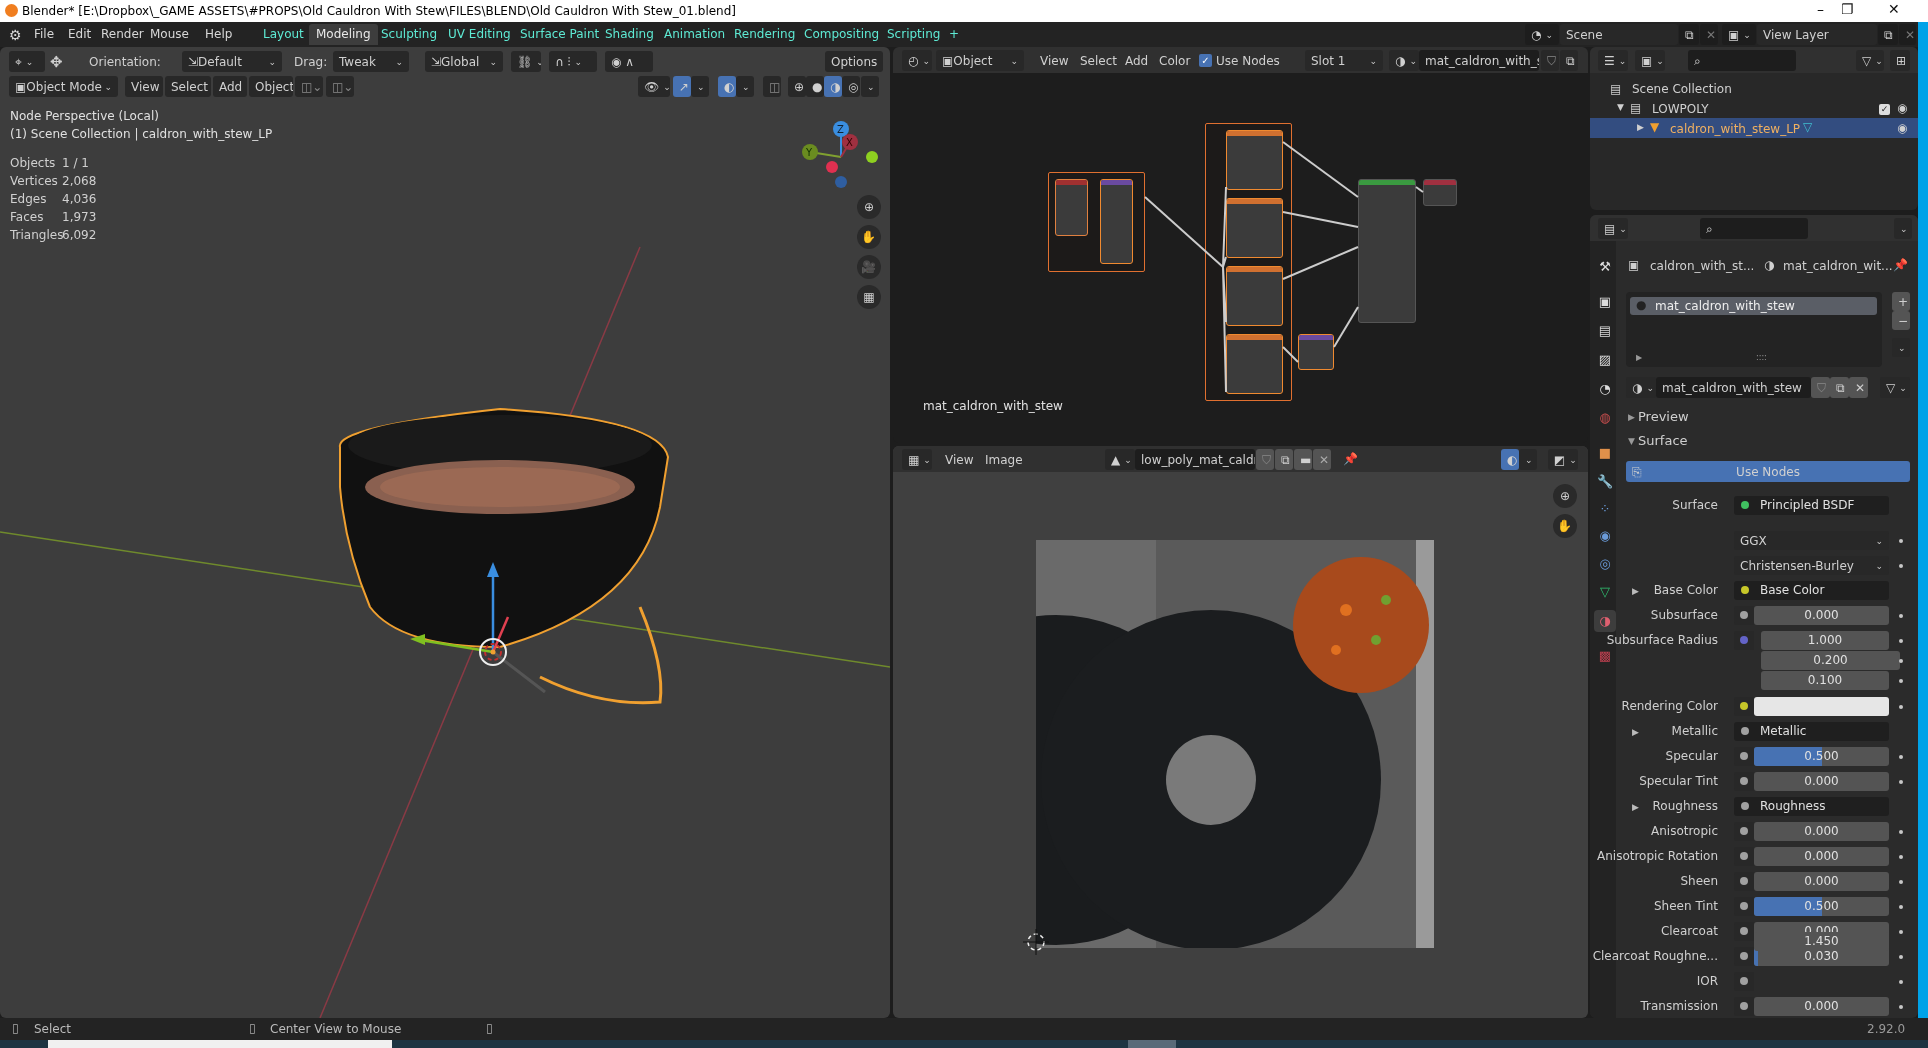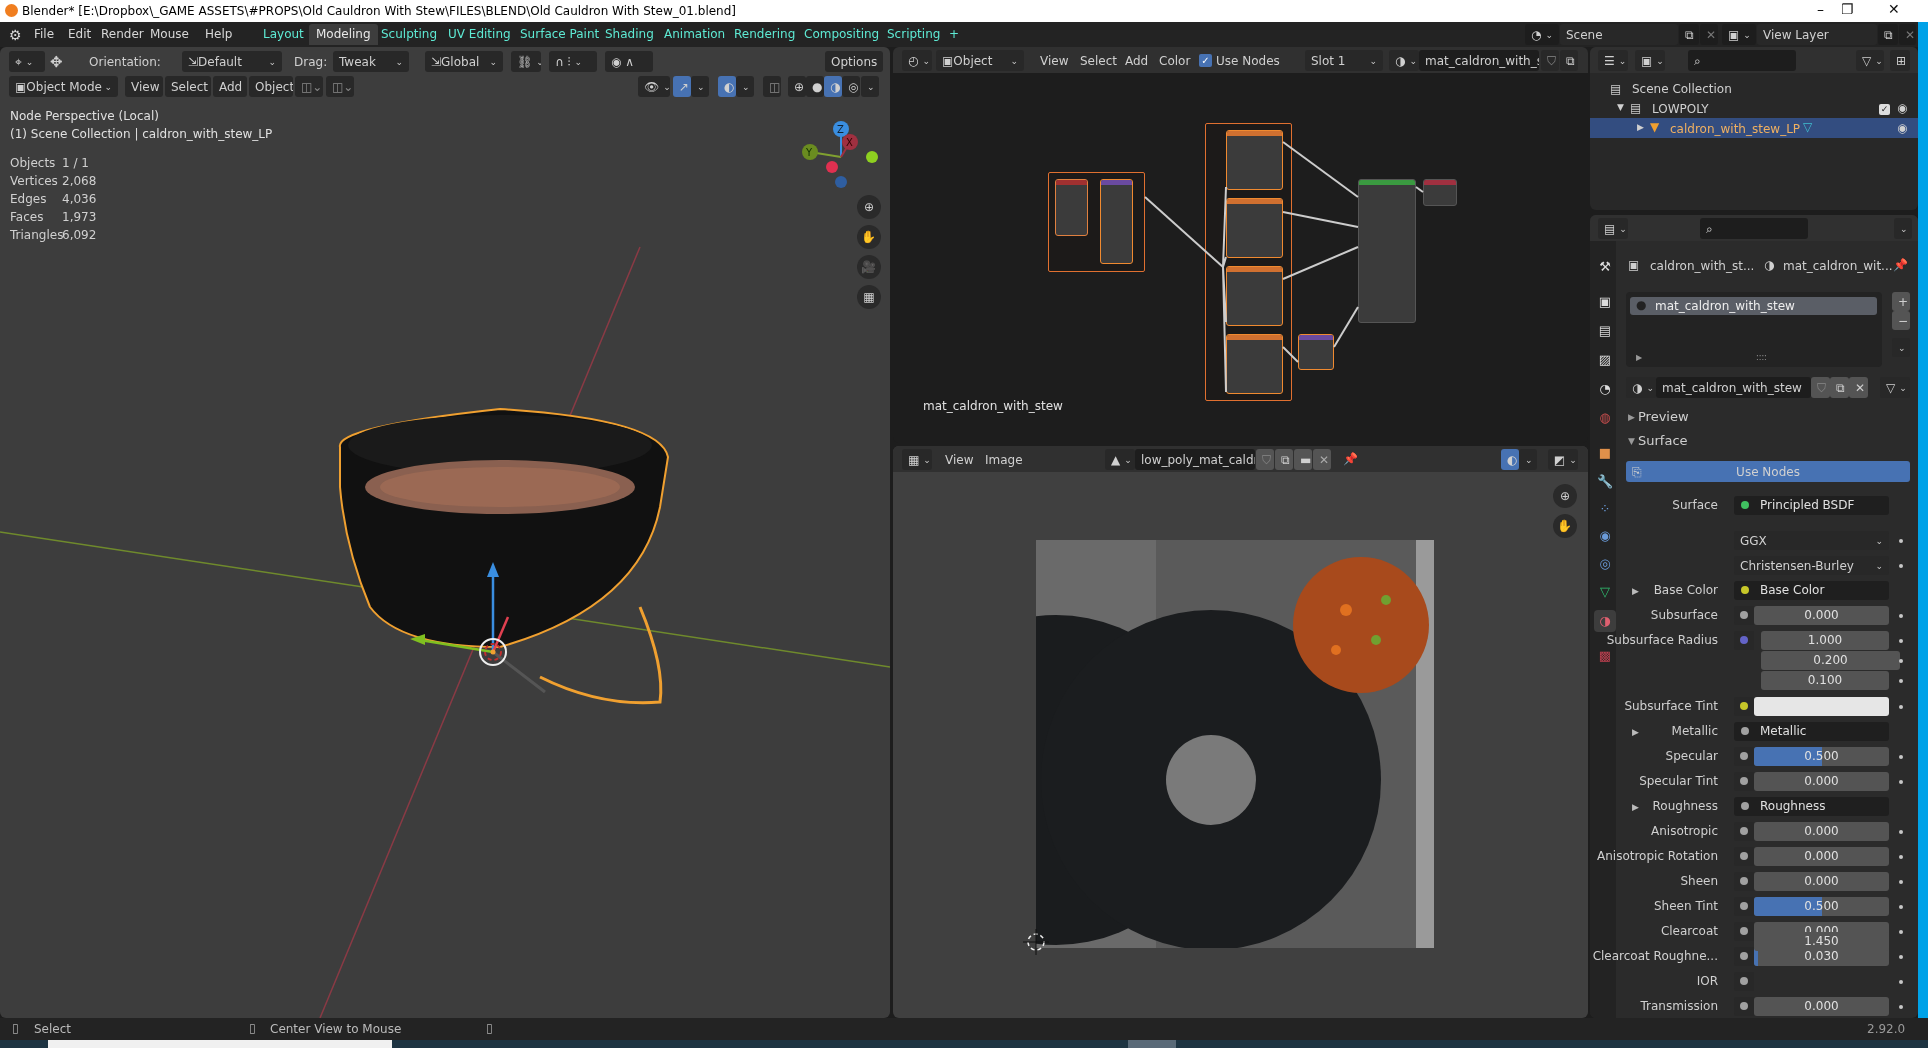"Subsurface Tint" div.prow-label { text: Subsurface Tint -> Rendering Color }
